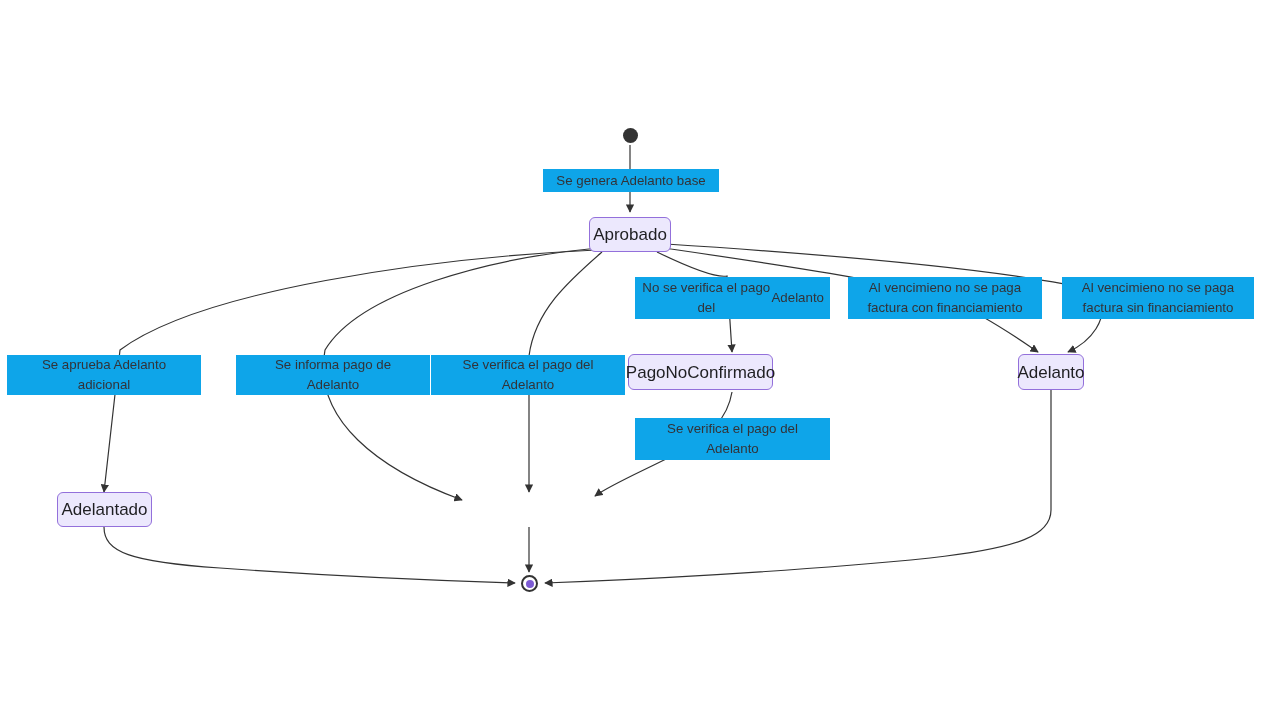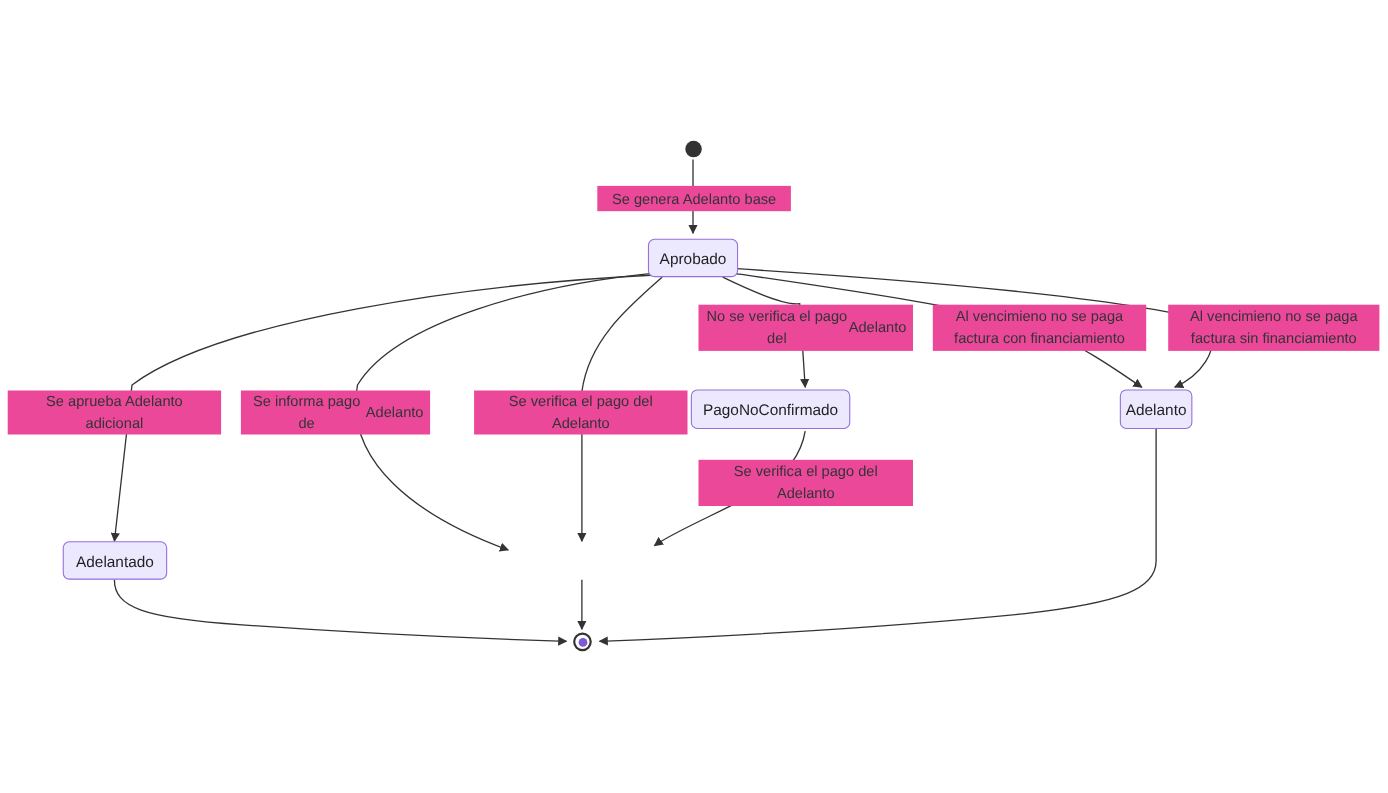"Se genera Adelanto base" .edge-label { background: #ec4899 -> #0ea5e9 }
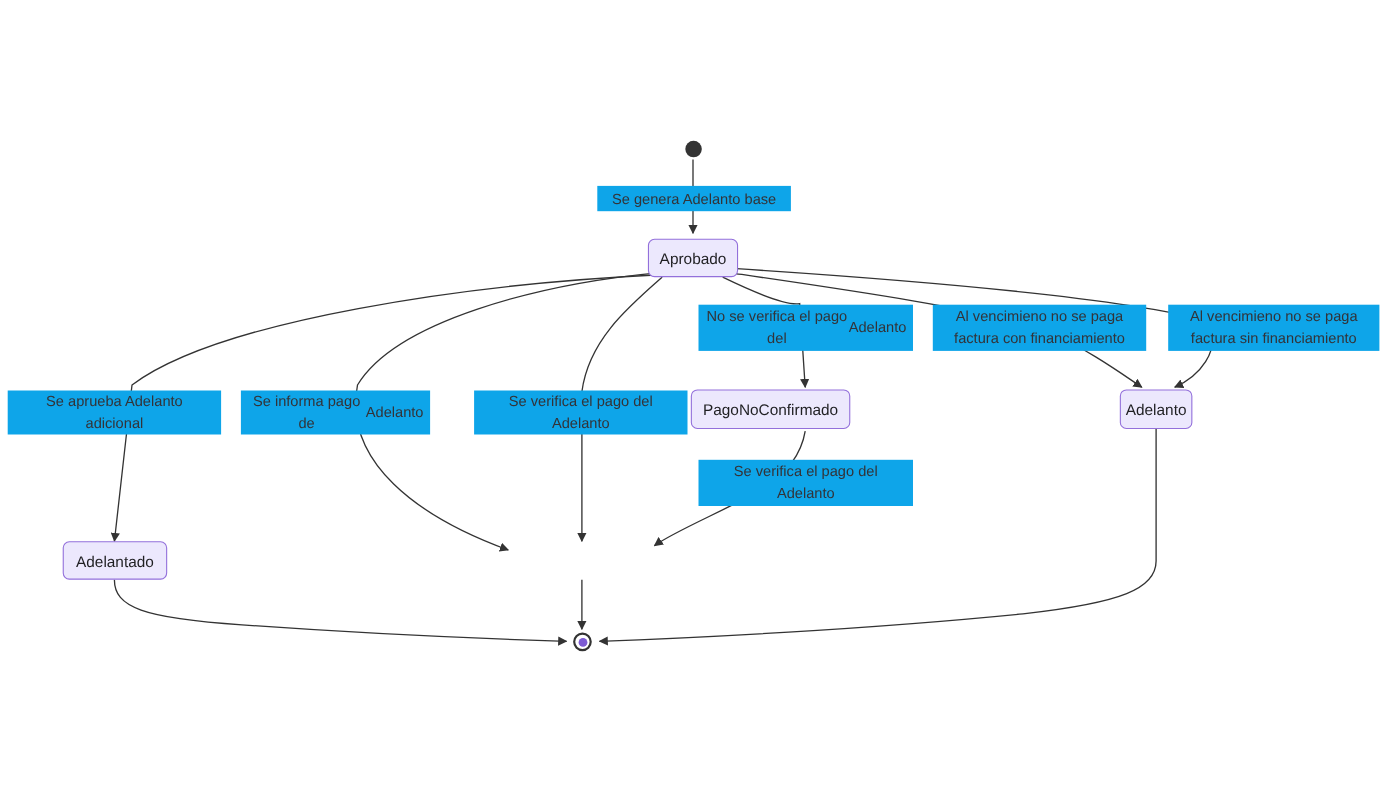"Aprobado" .state-node { font-size: 14px -> 17px }
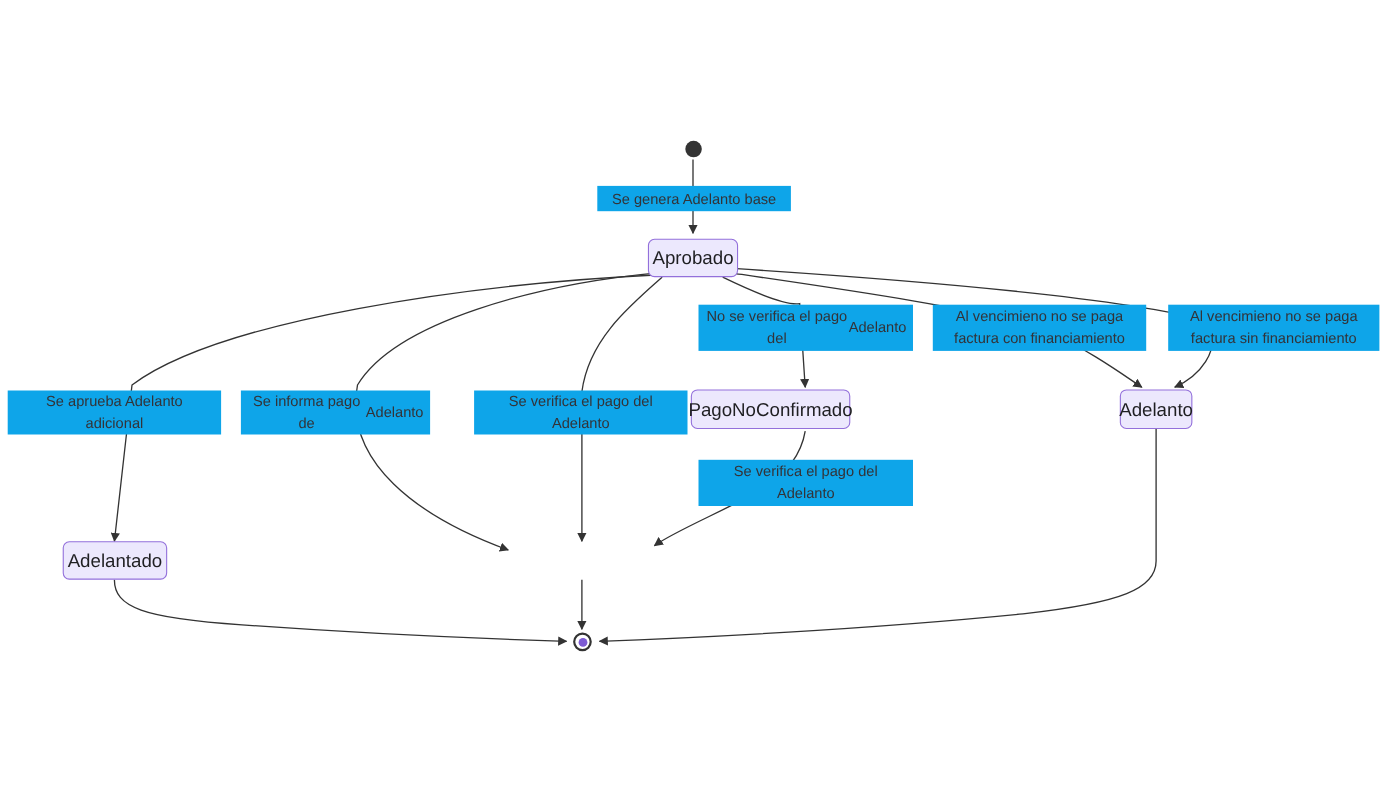"Se informa pago de" div.edge-label { flex-direction: row -> column; left: 219px -> 236px; width: 172px -> 194px }
